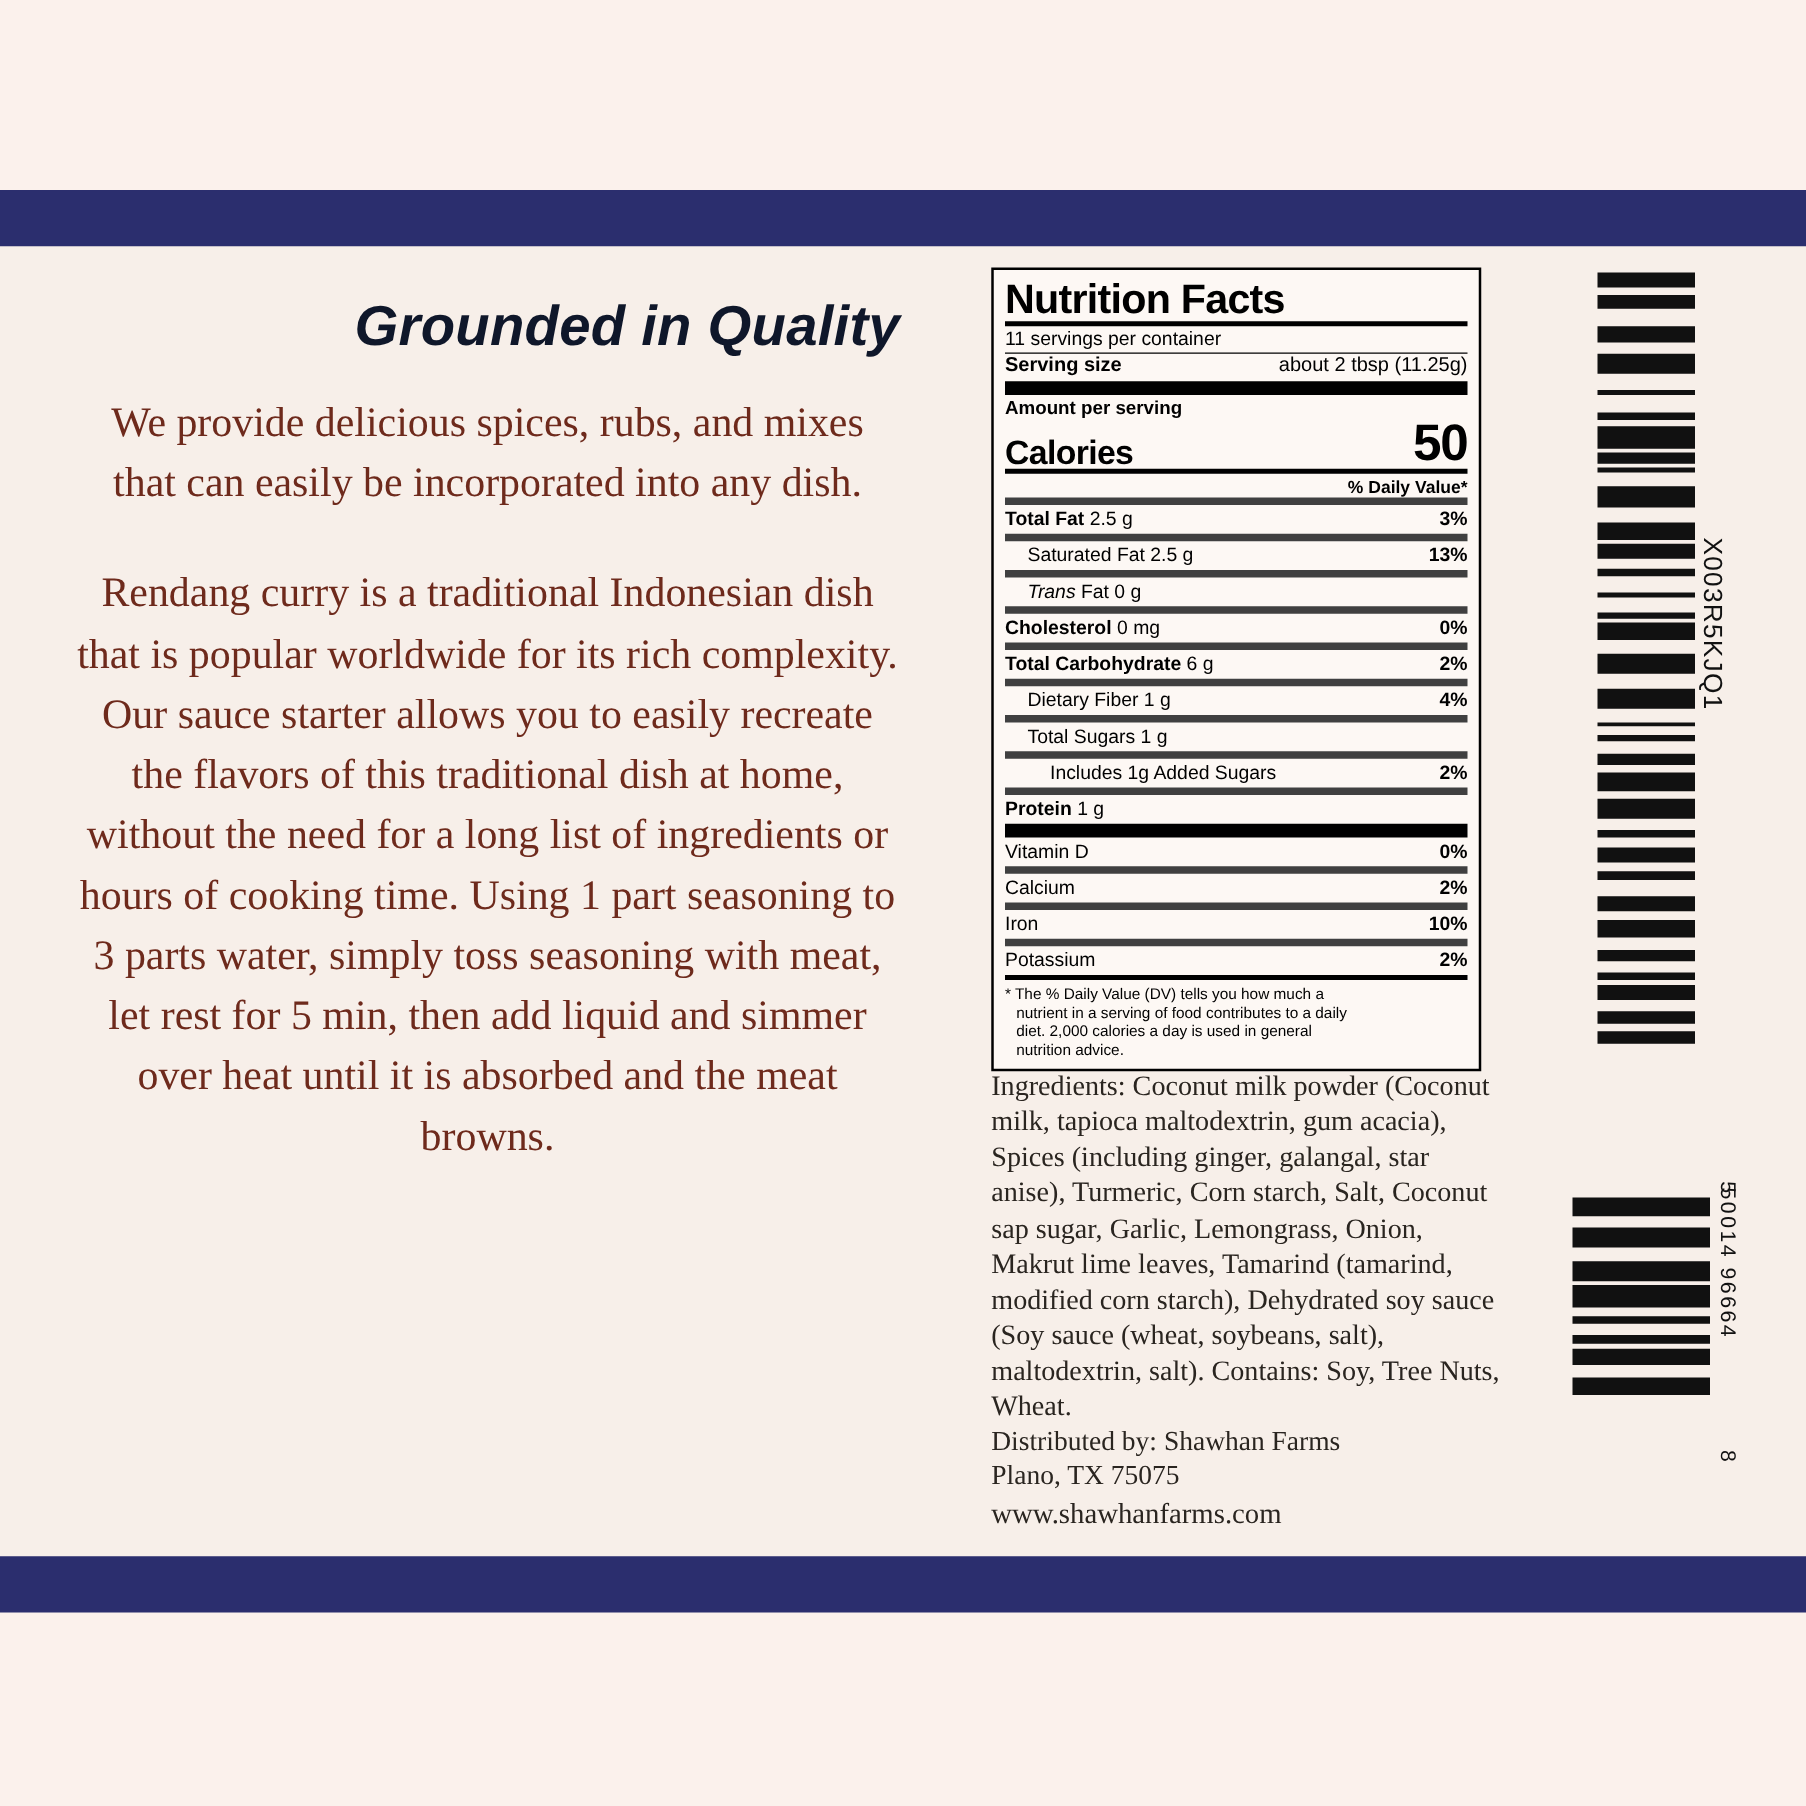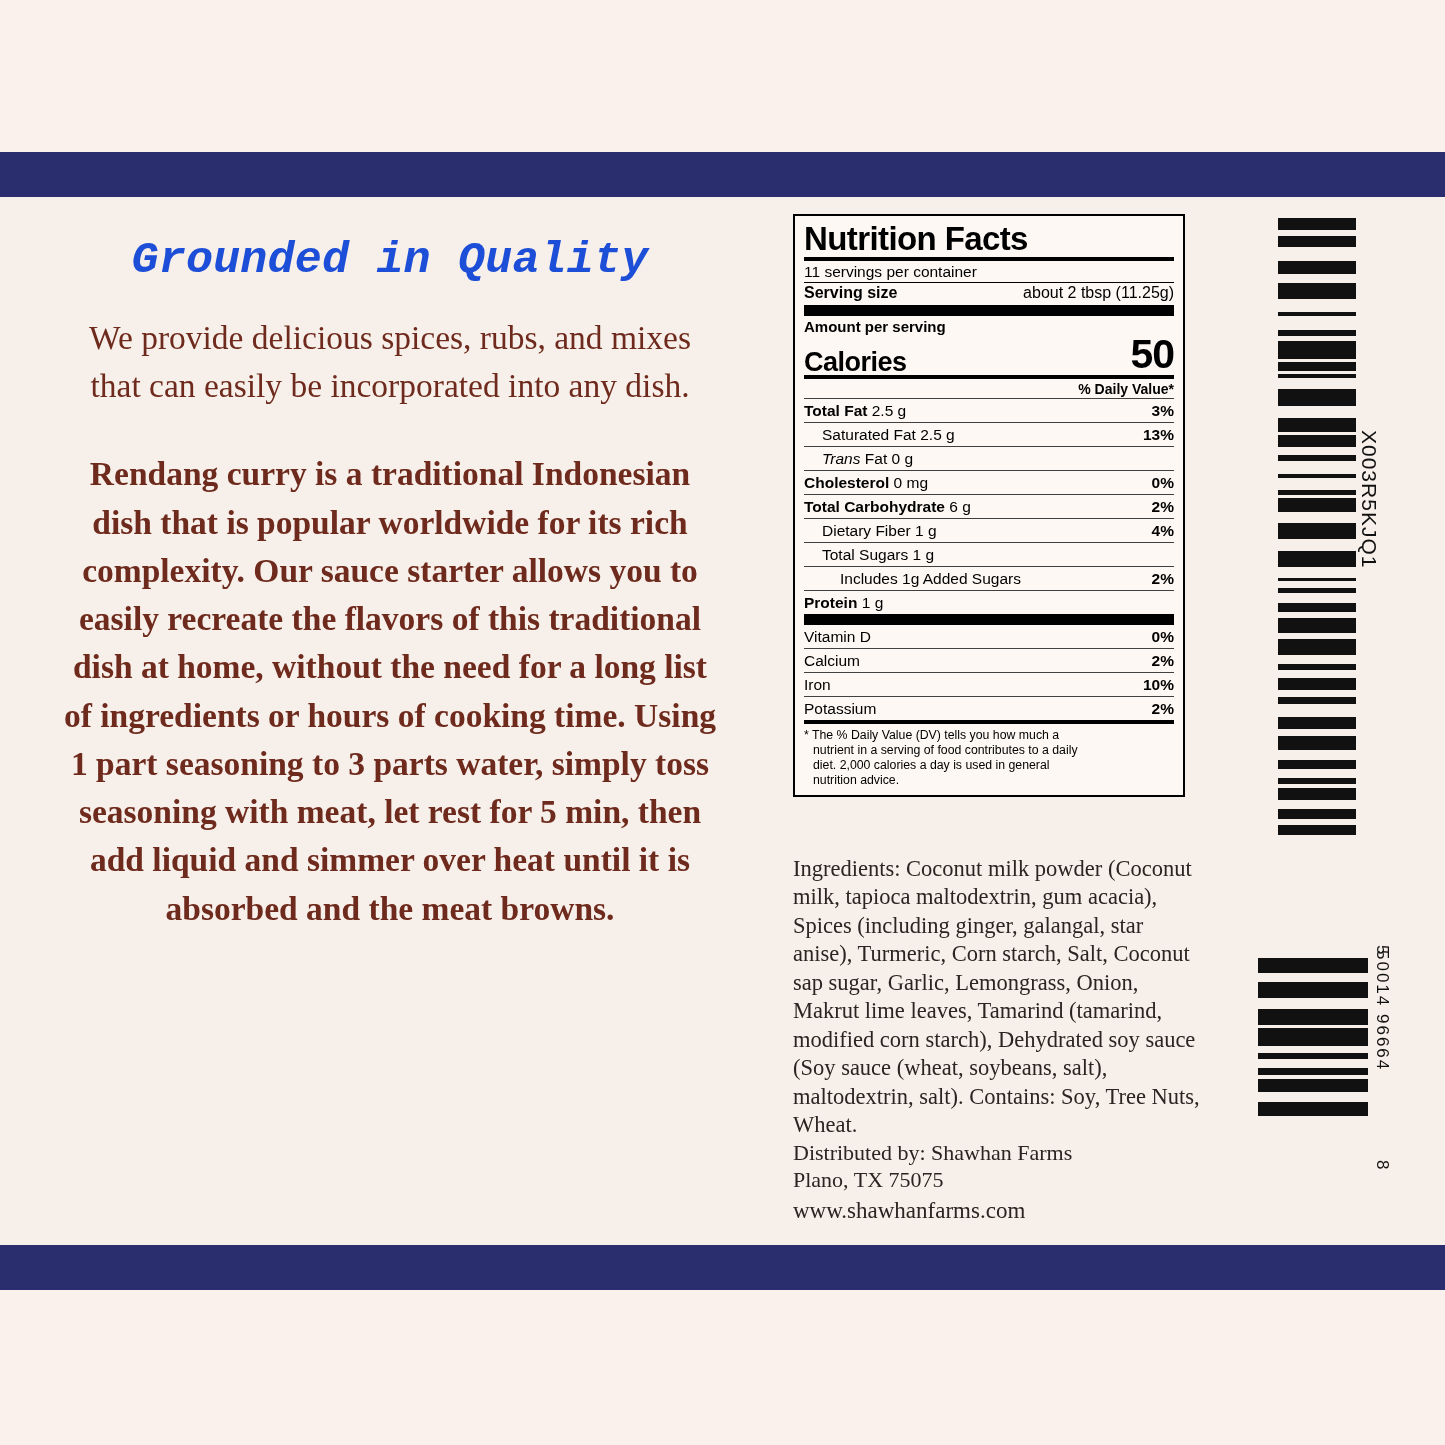"Grounded in Quality" .headline { color: #1d4ed8 -> #0f172a; font-family: Liberation Mono, monospace -> Liberation Sans, sans-serif; text-align: none -> right }
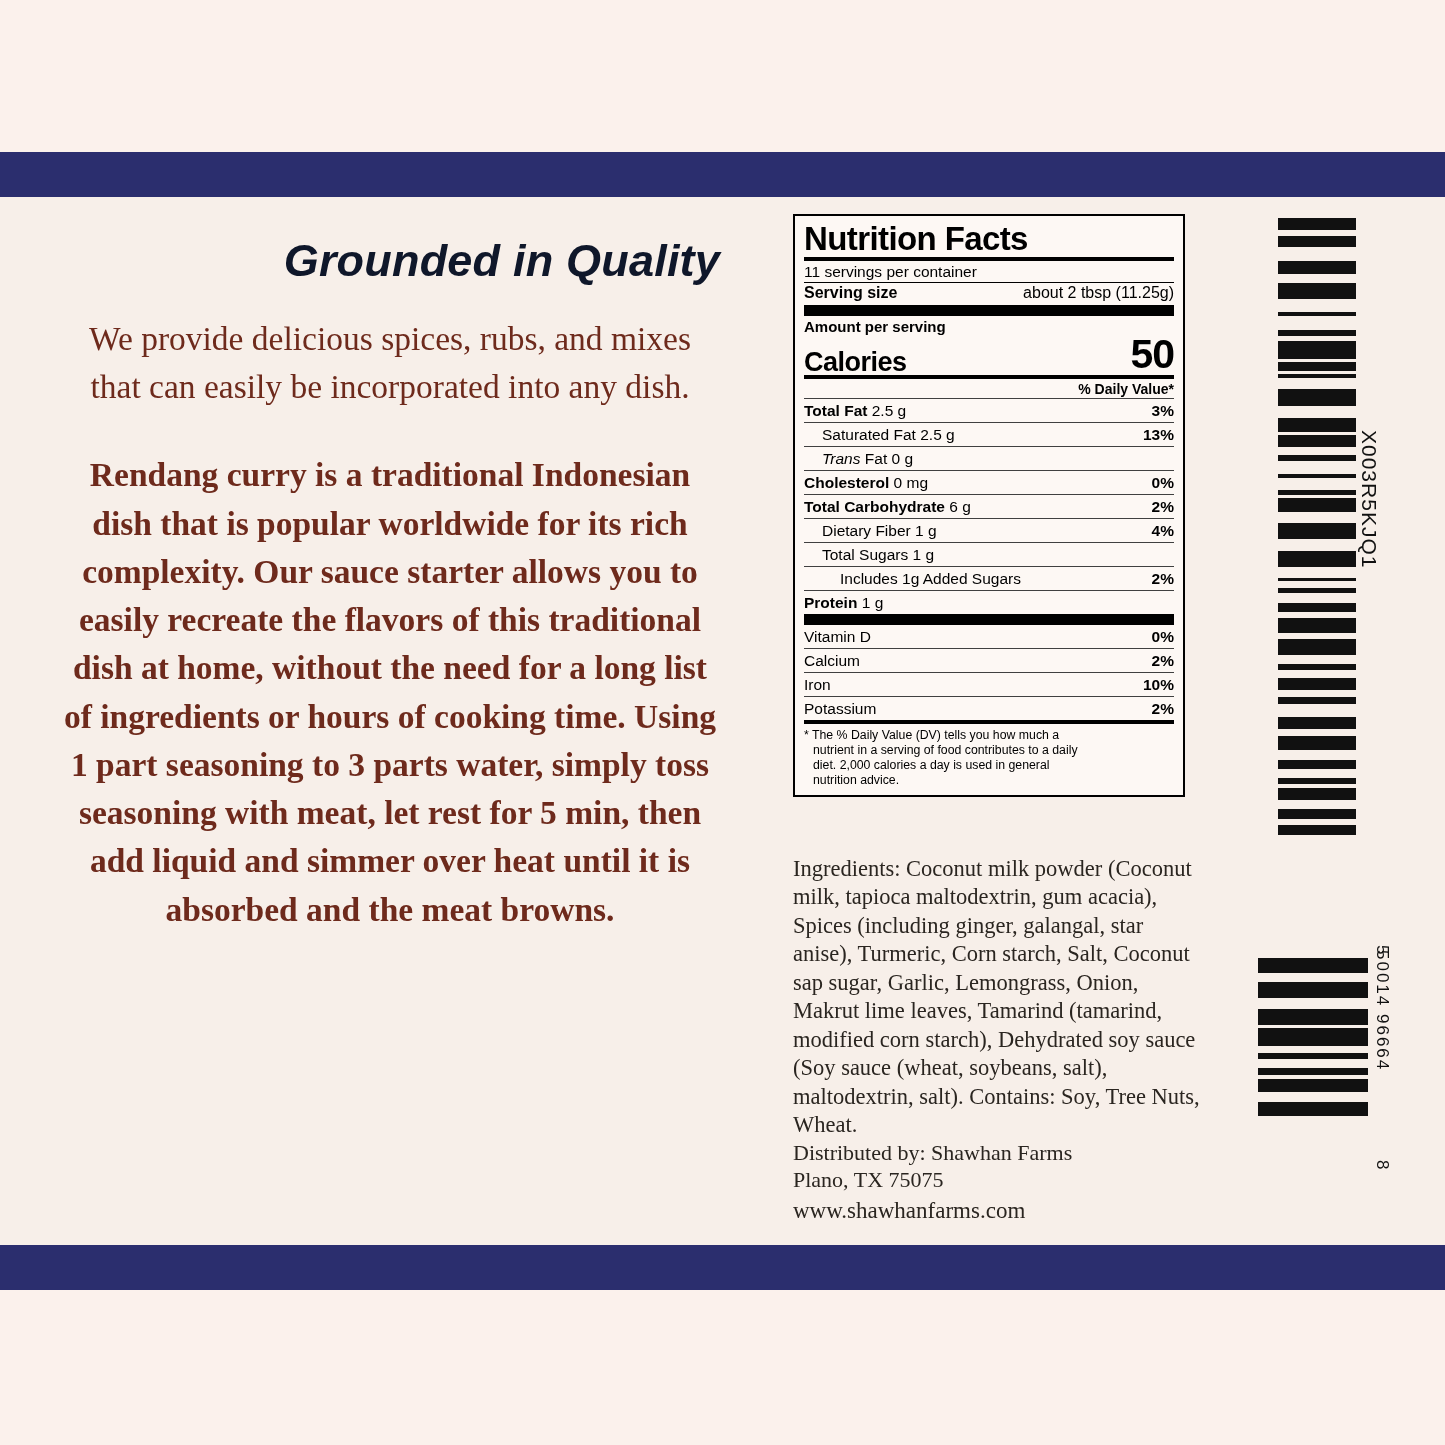"Total Fat 2.5 g" .nf-row { border-top: 1px solid #404040 -> 6px solid #404040 }
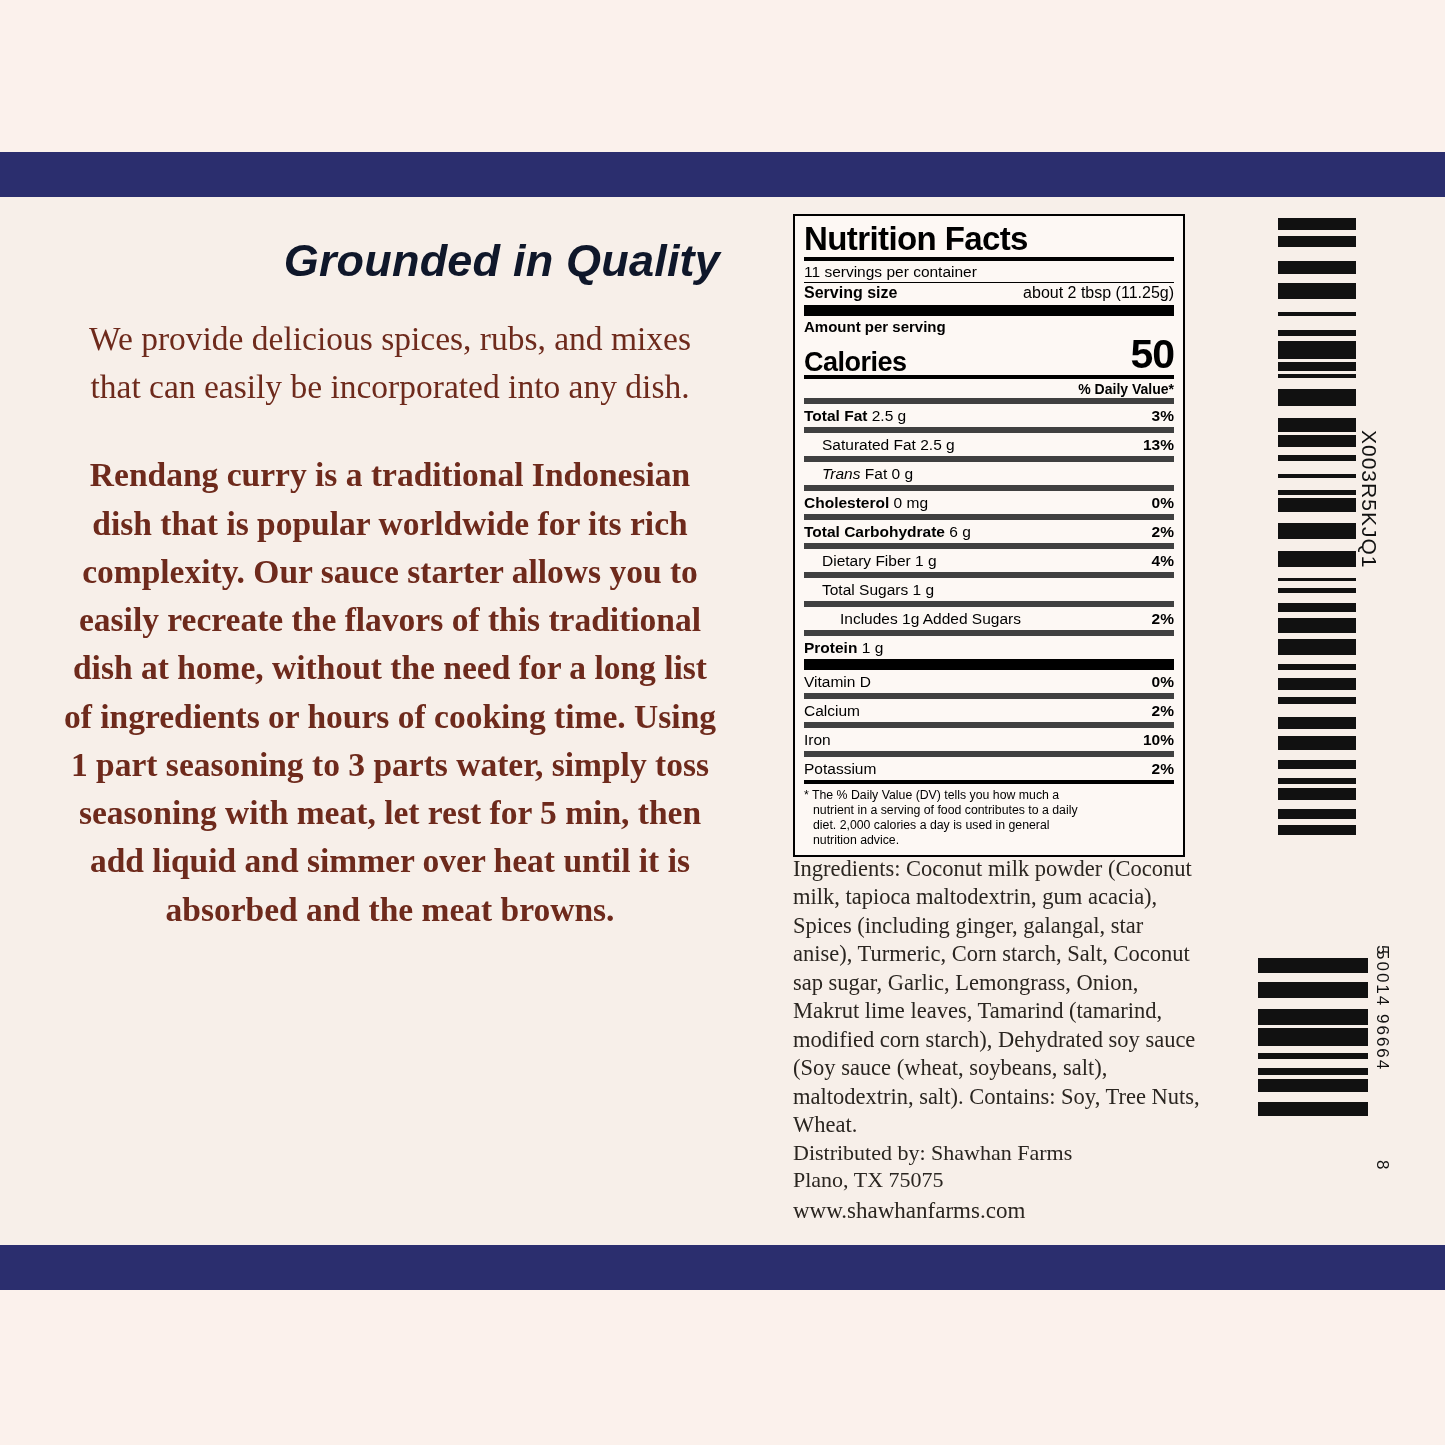"Rendang curry is a traditional" .para + .para { font-weight: bold -> none }
